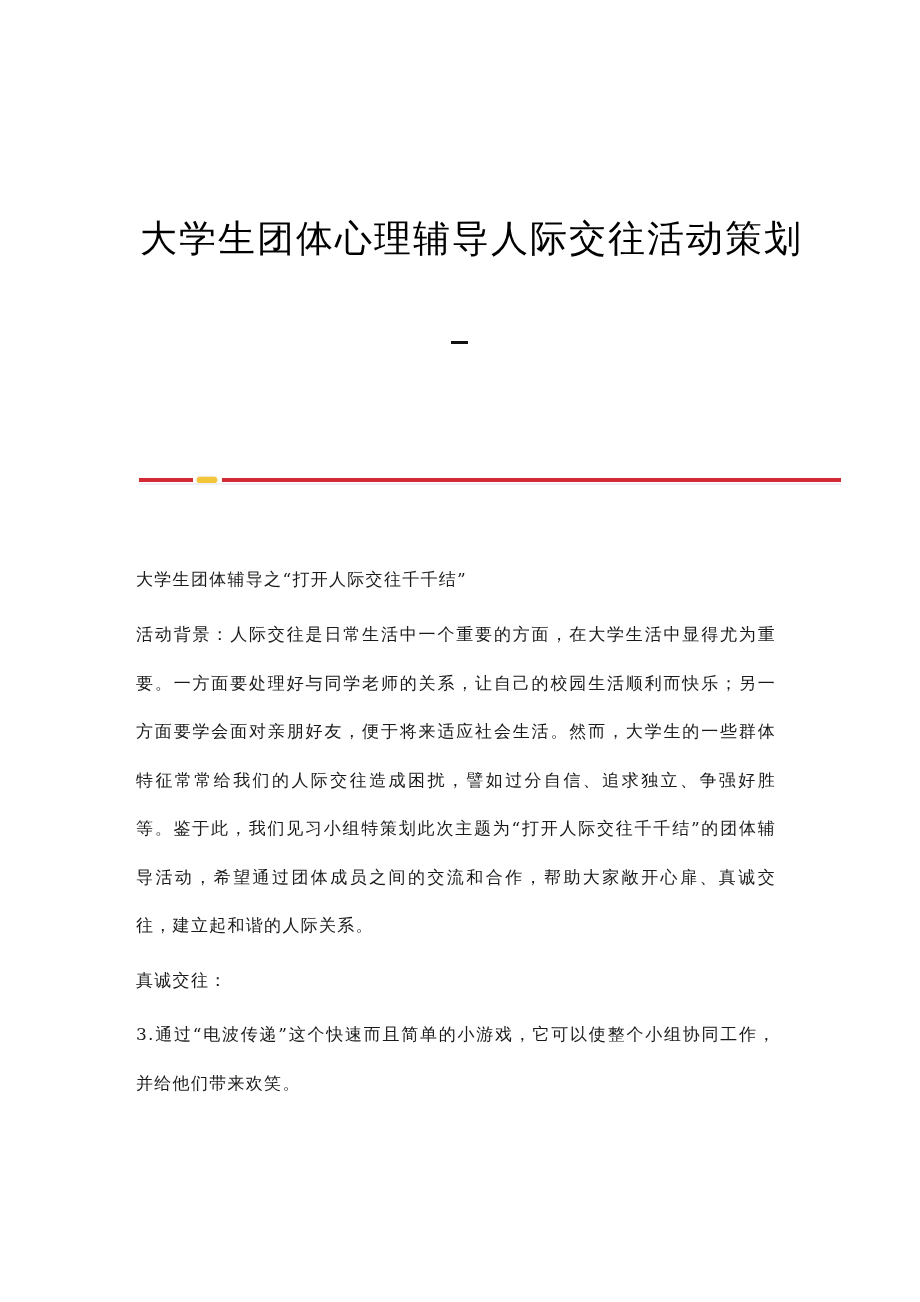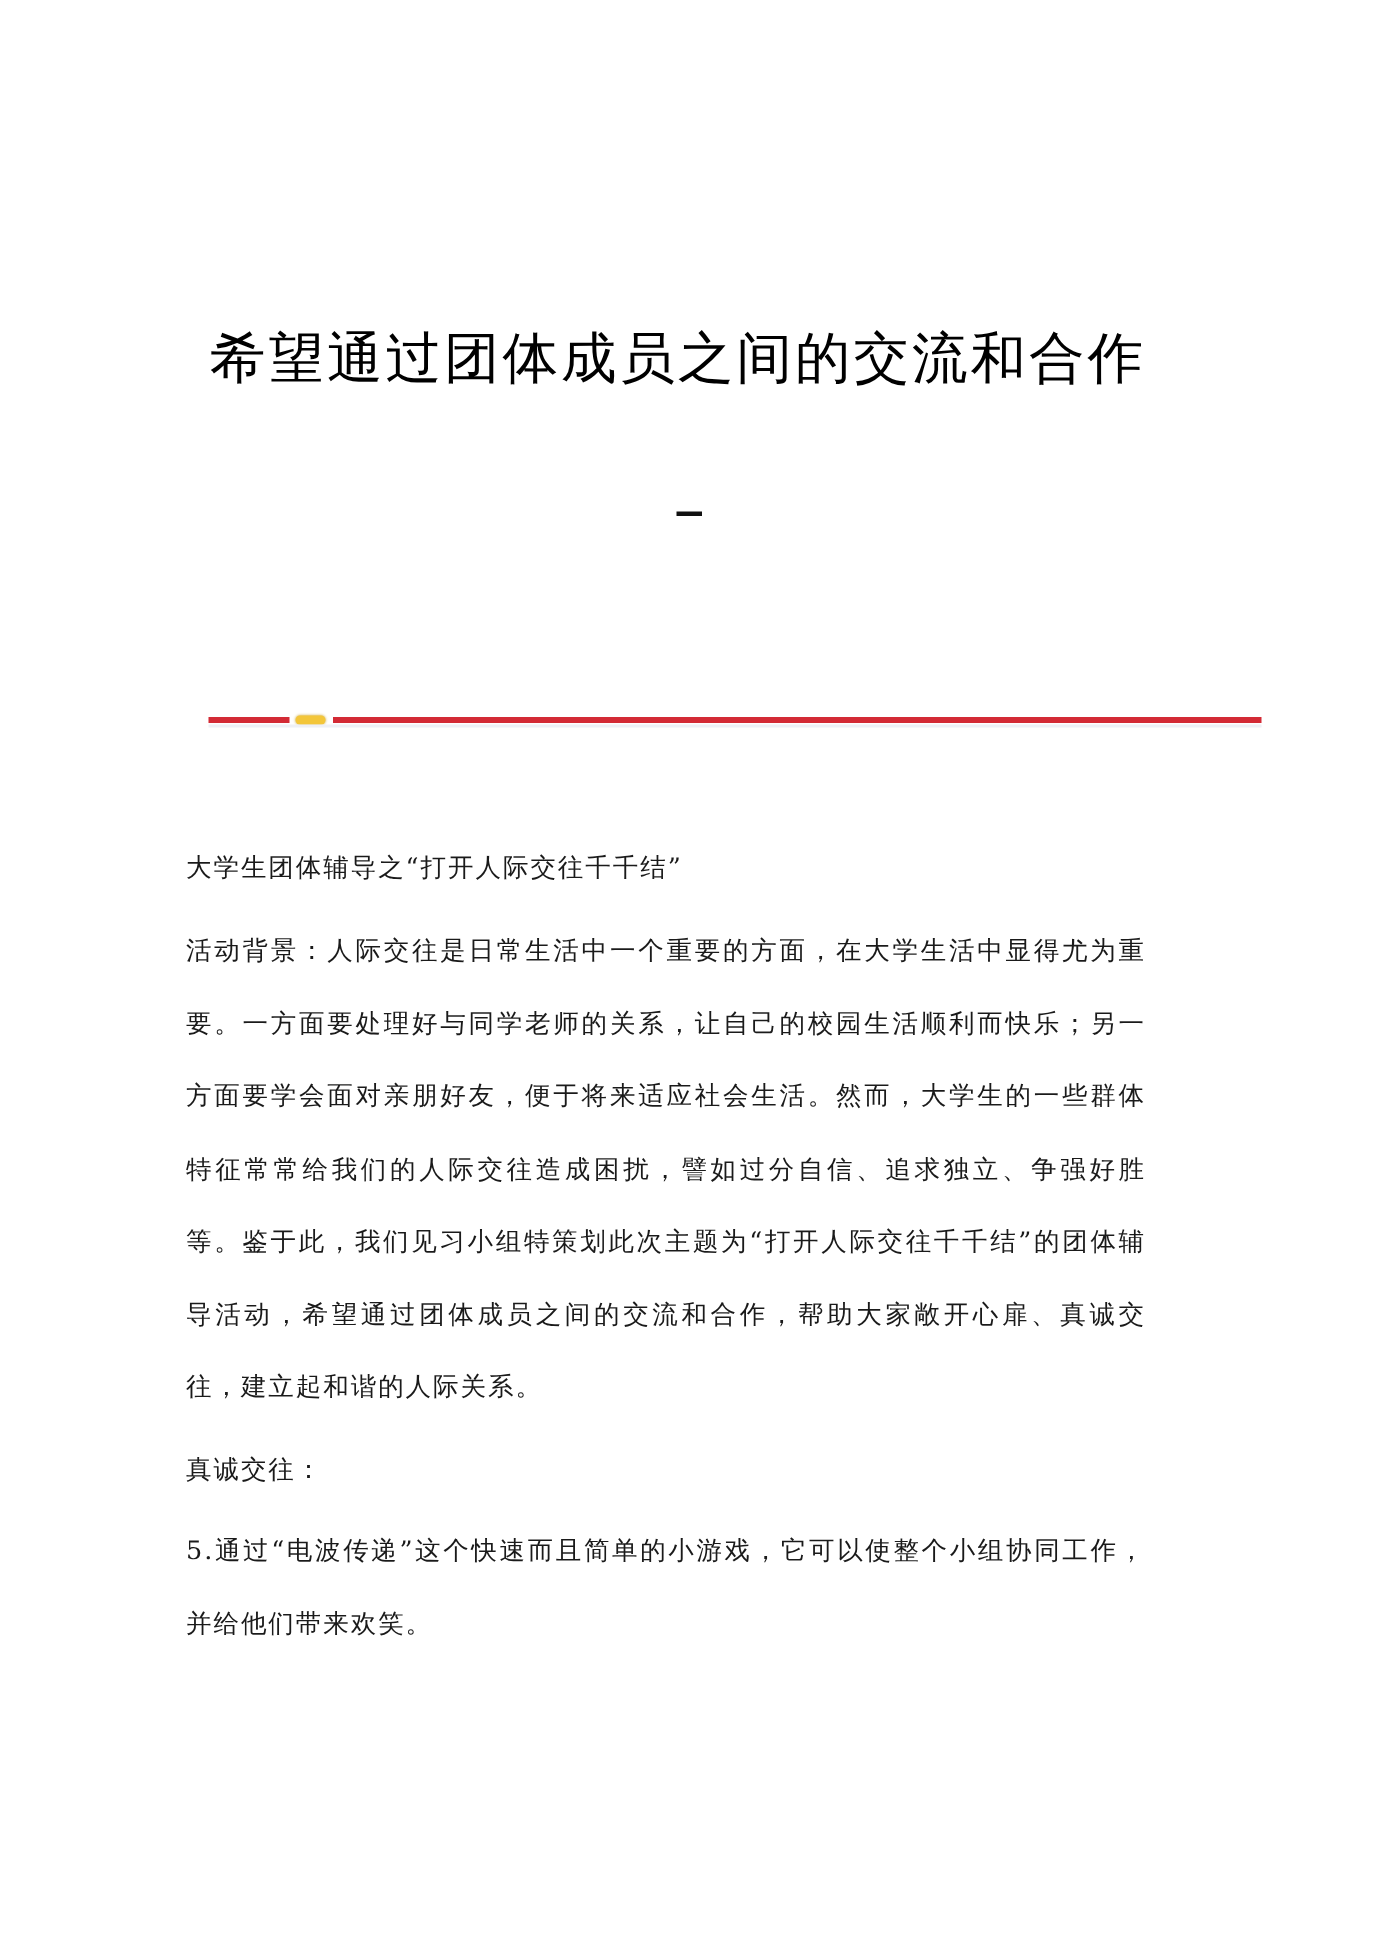"希望通过团体成员之间的交流和合作" div.title { text: 希望通过团体成员之间的交流和合作 -> 大学生团体心理辅导人际交往活动策划 }
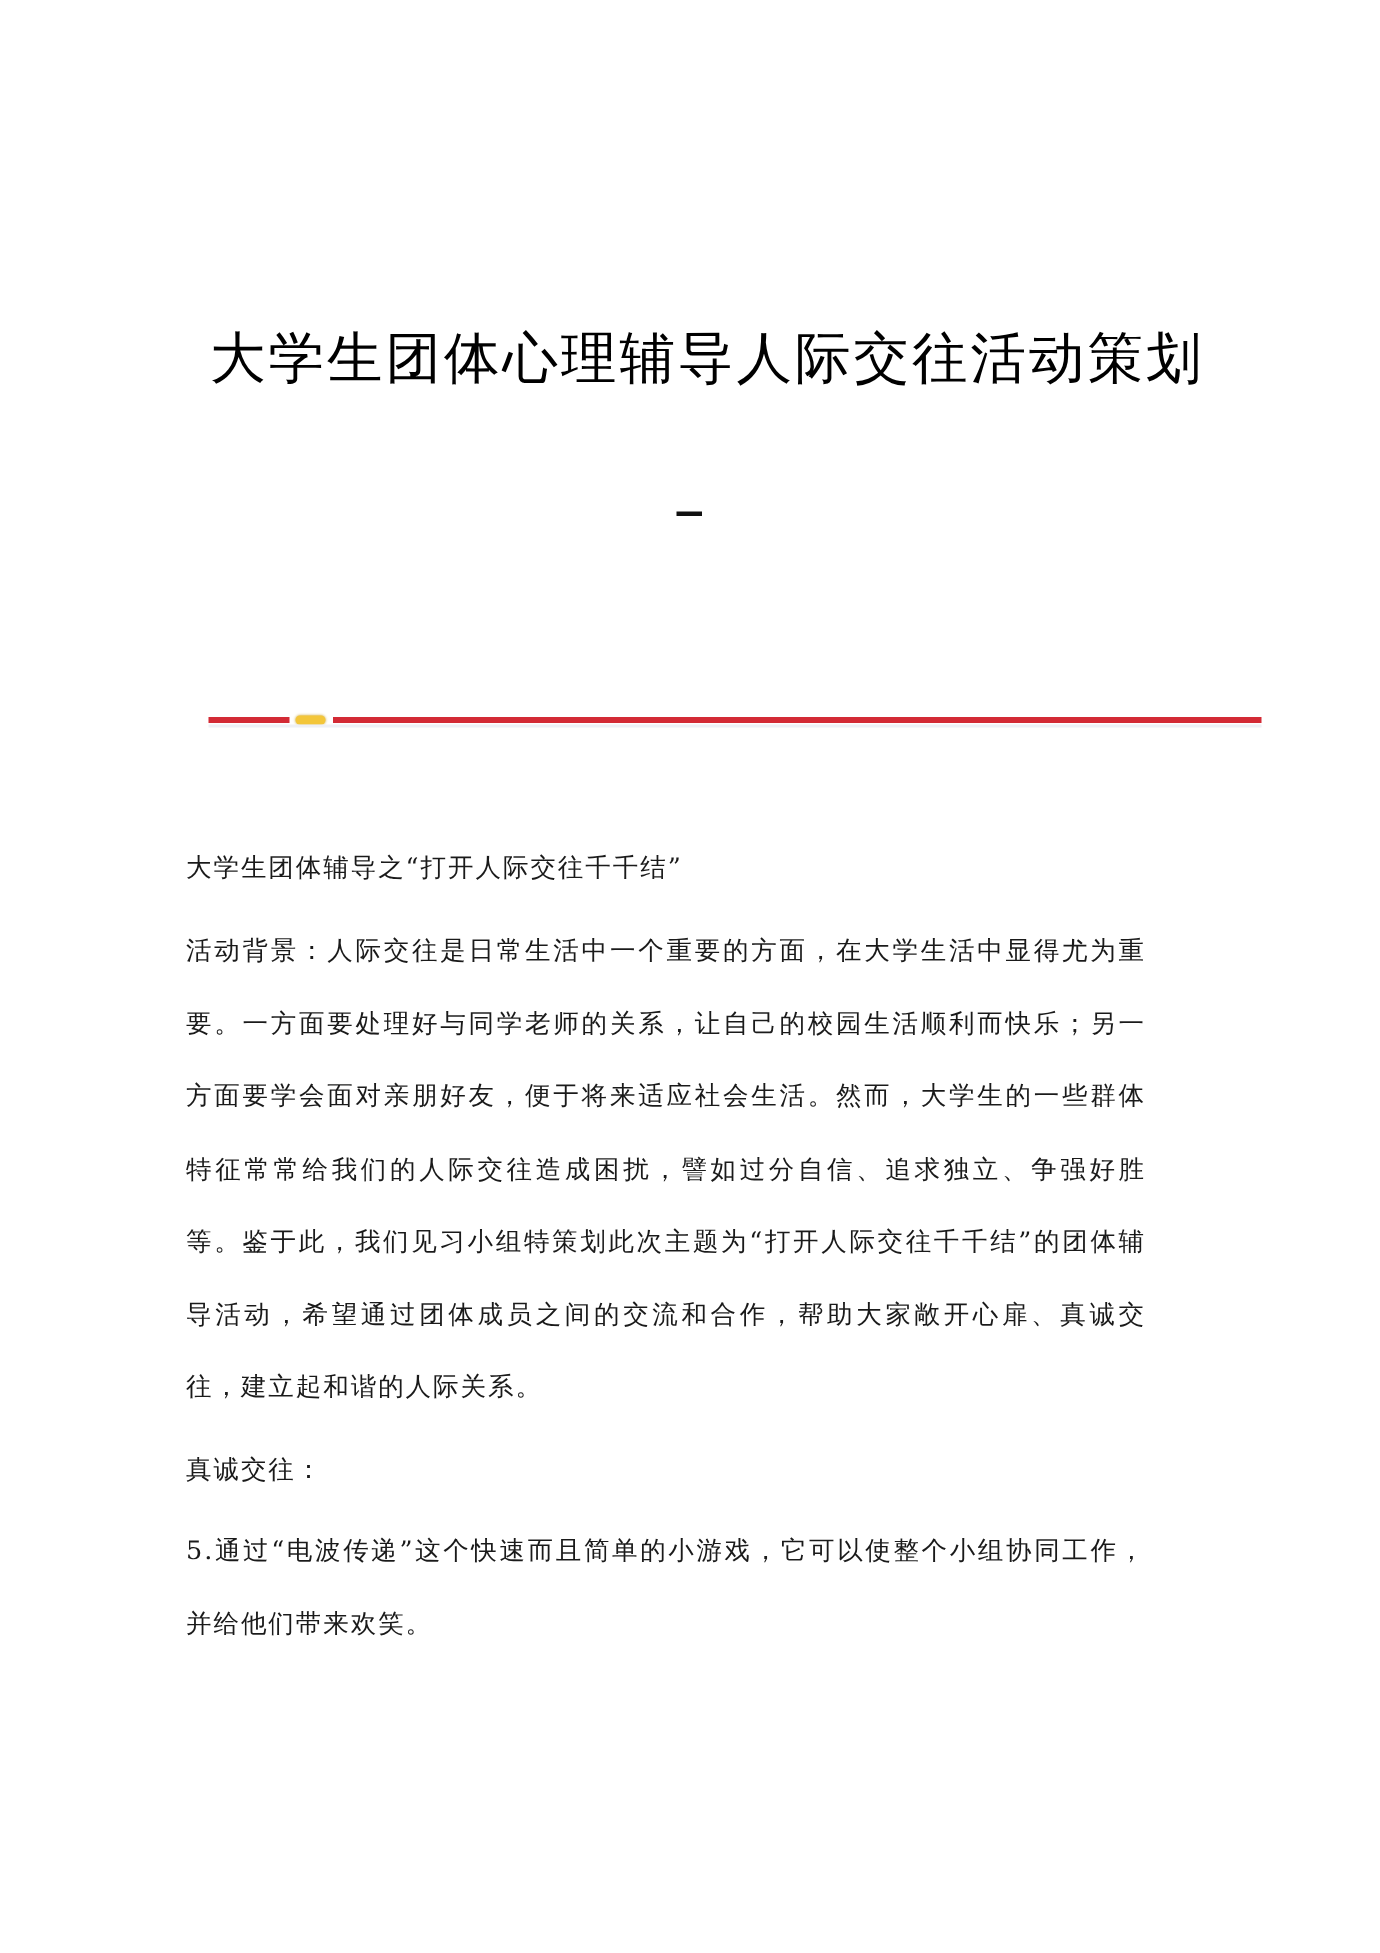"大学生团体辅导之“打开人际交往千千结”" .para { left: 124px -> 136px }
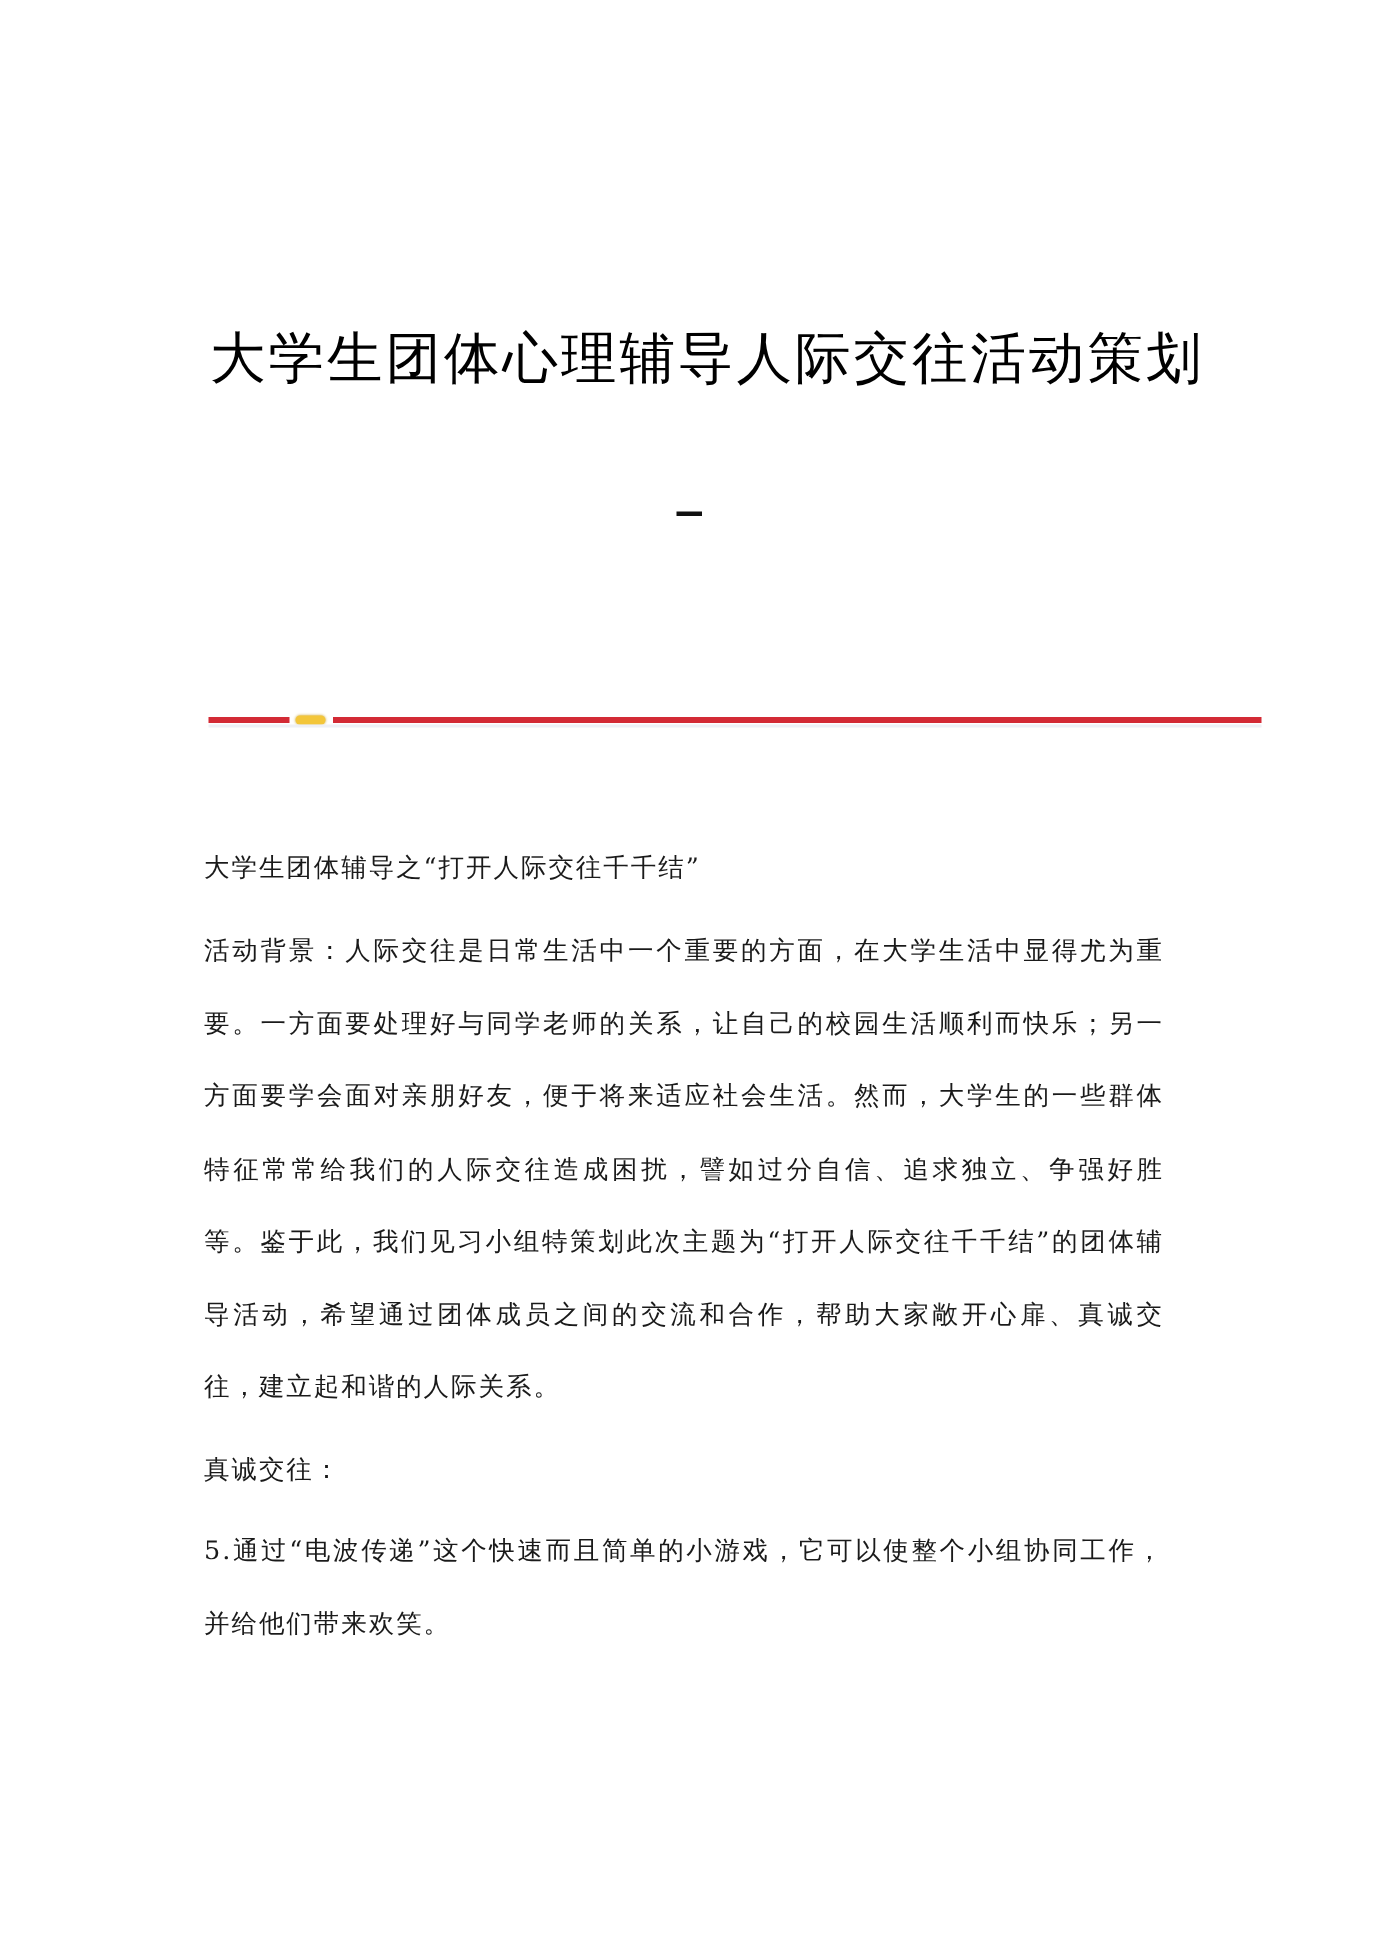"5.通过“电波传递”这个快速而且简单的小游戏，它可以使整个小组协同工作，并给他们" div.para { text: 5 -> 3 }
